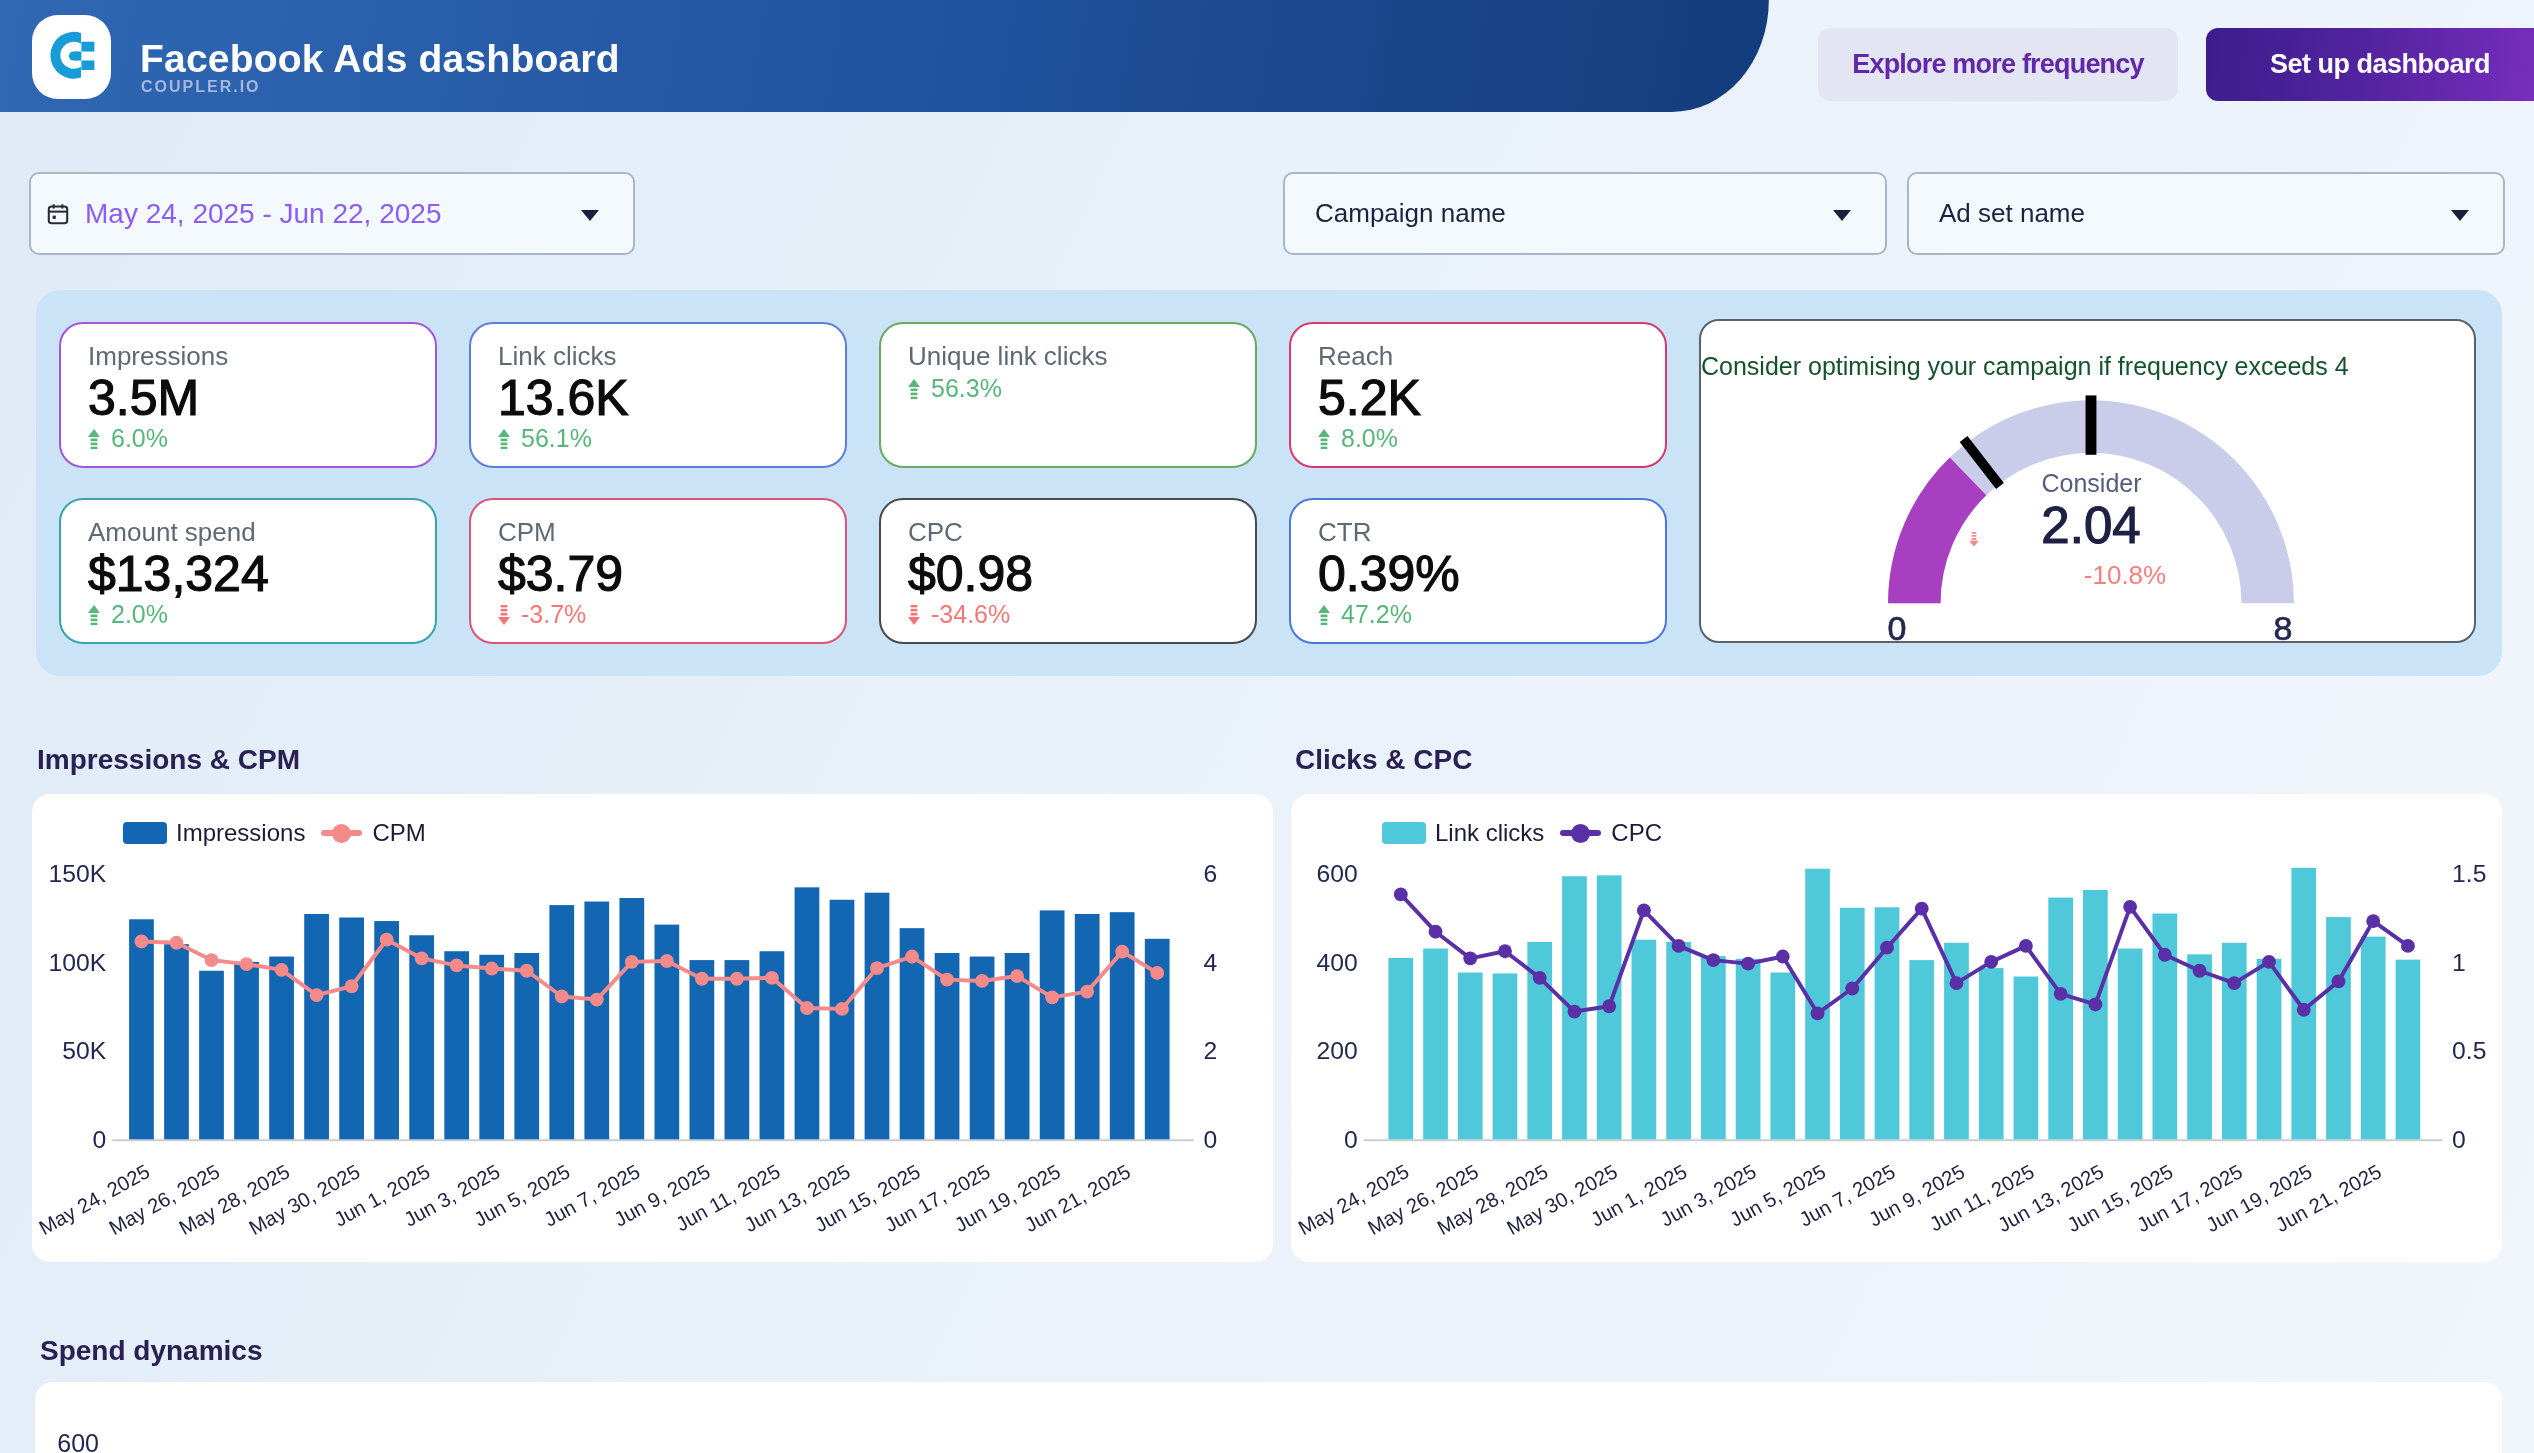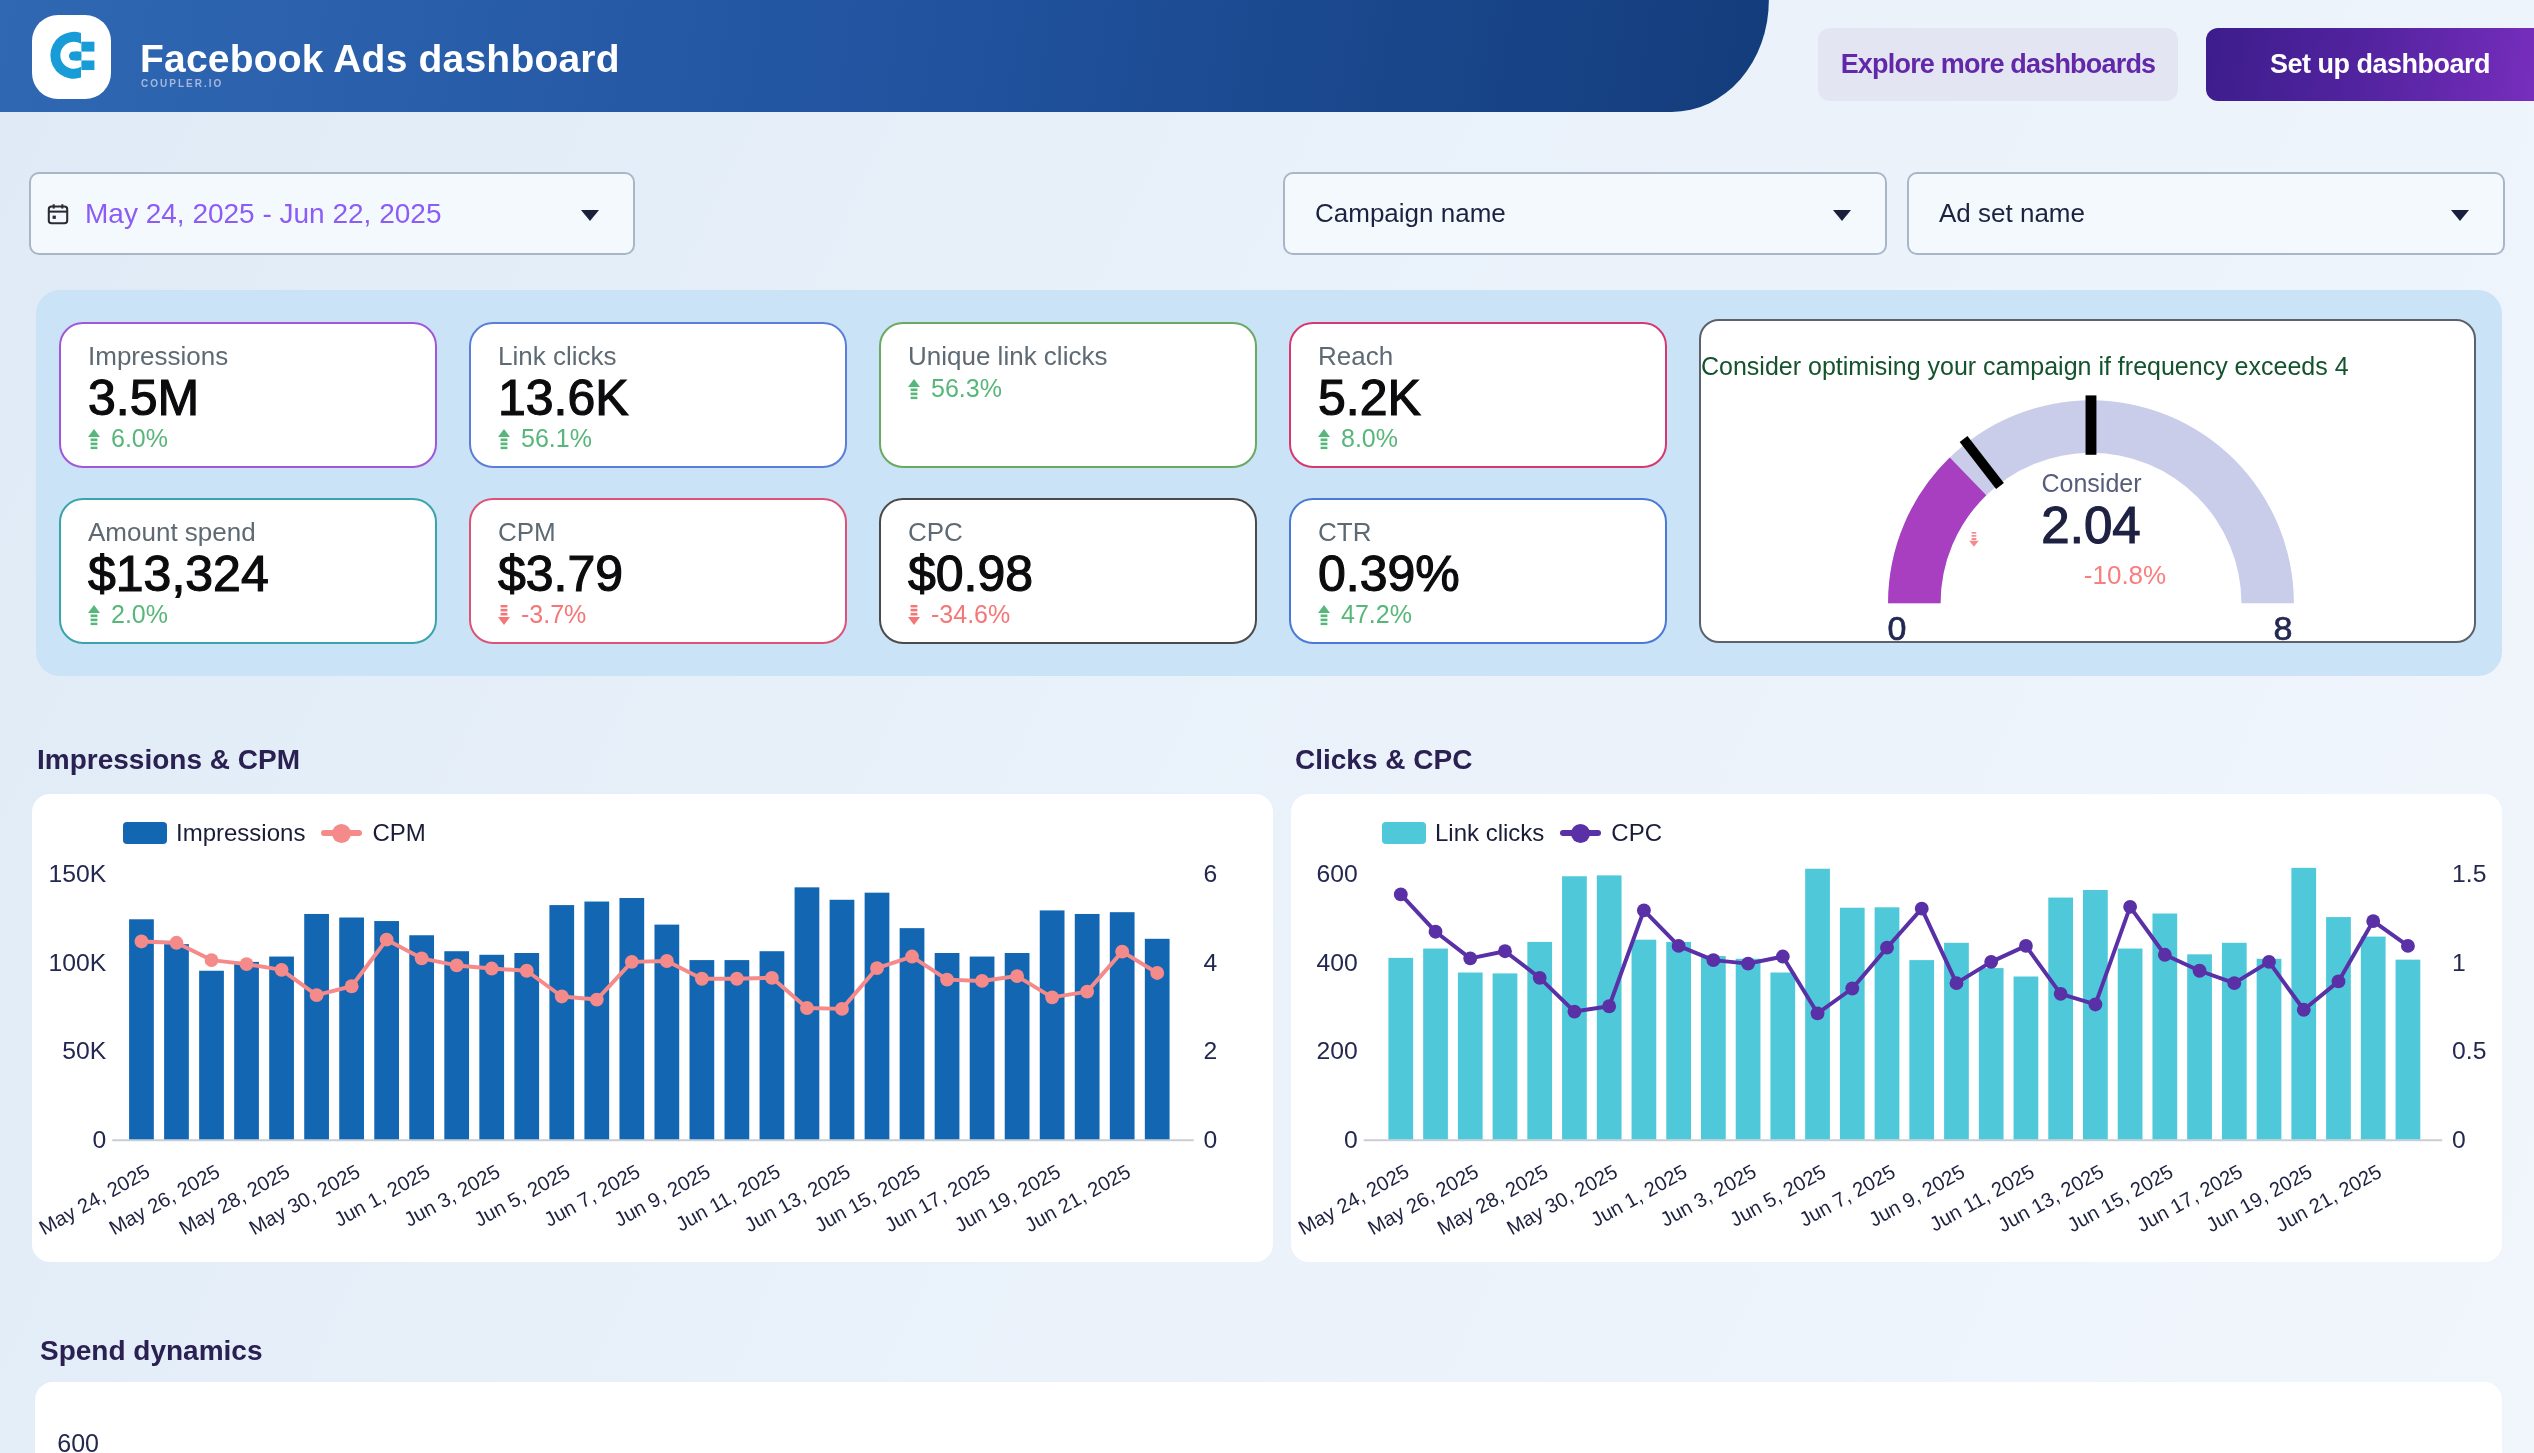"Explore more dashboards" div.abs { text: dashboards -> frequency }
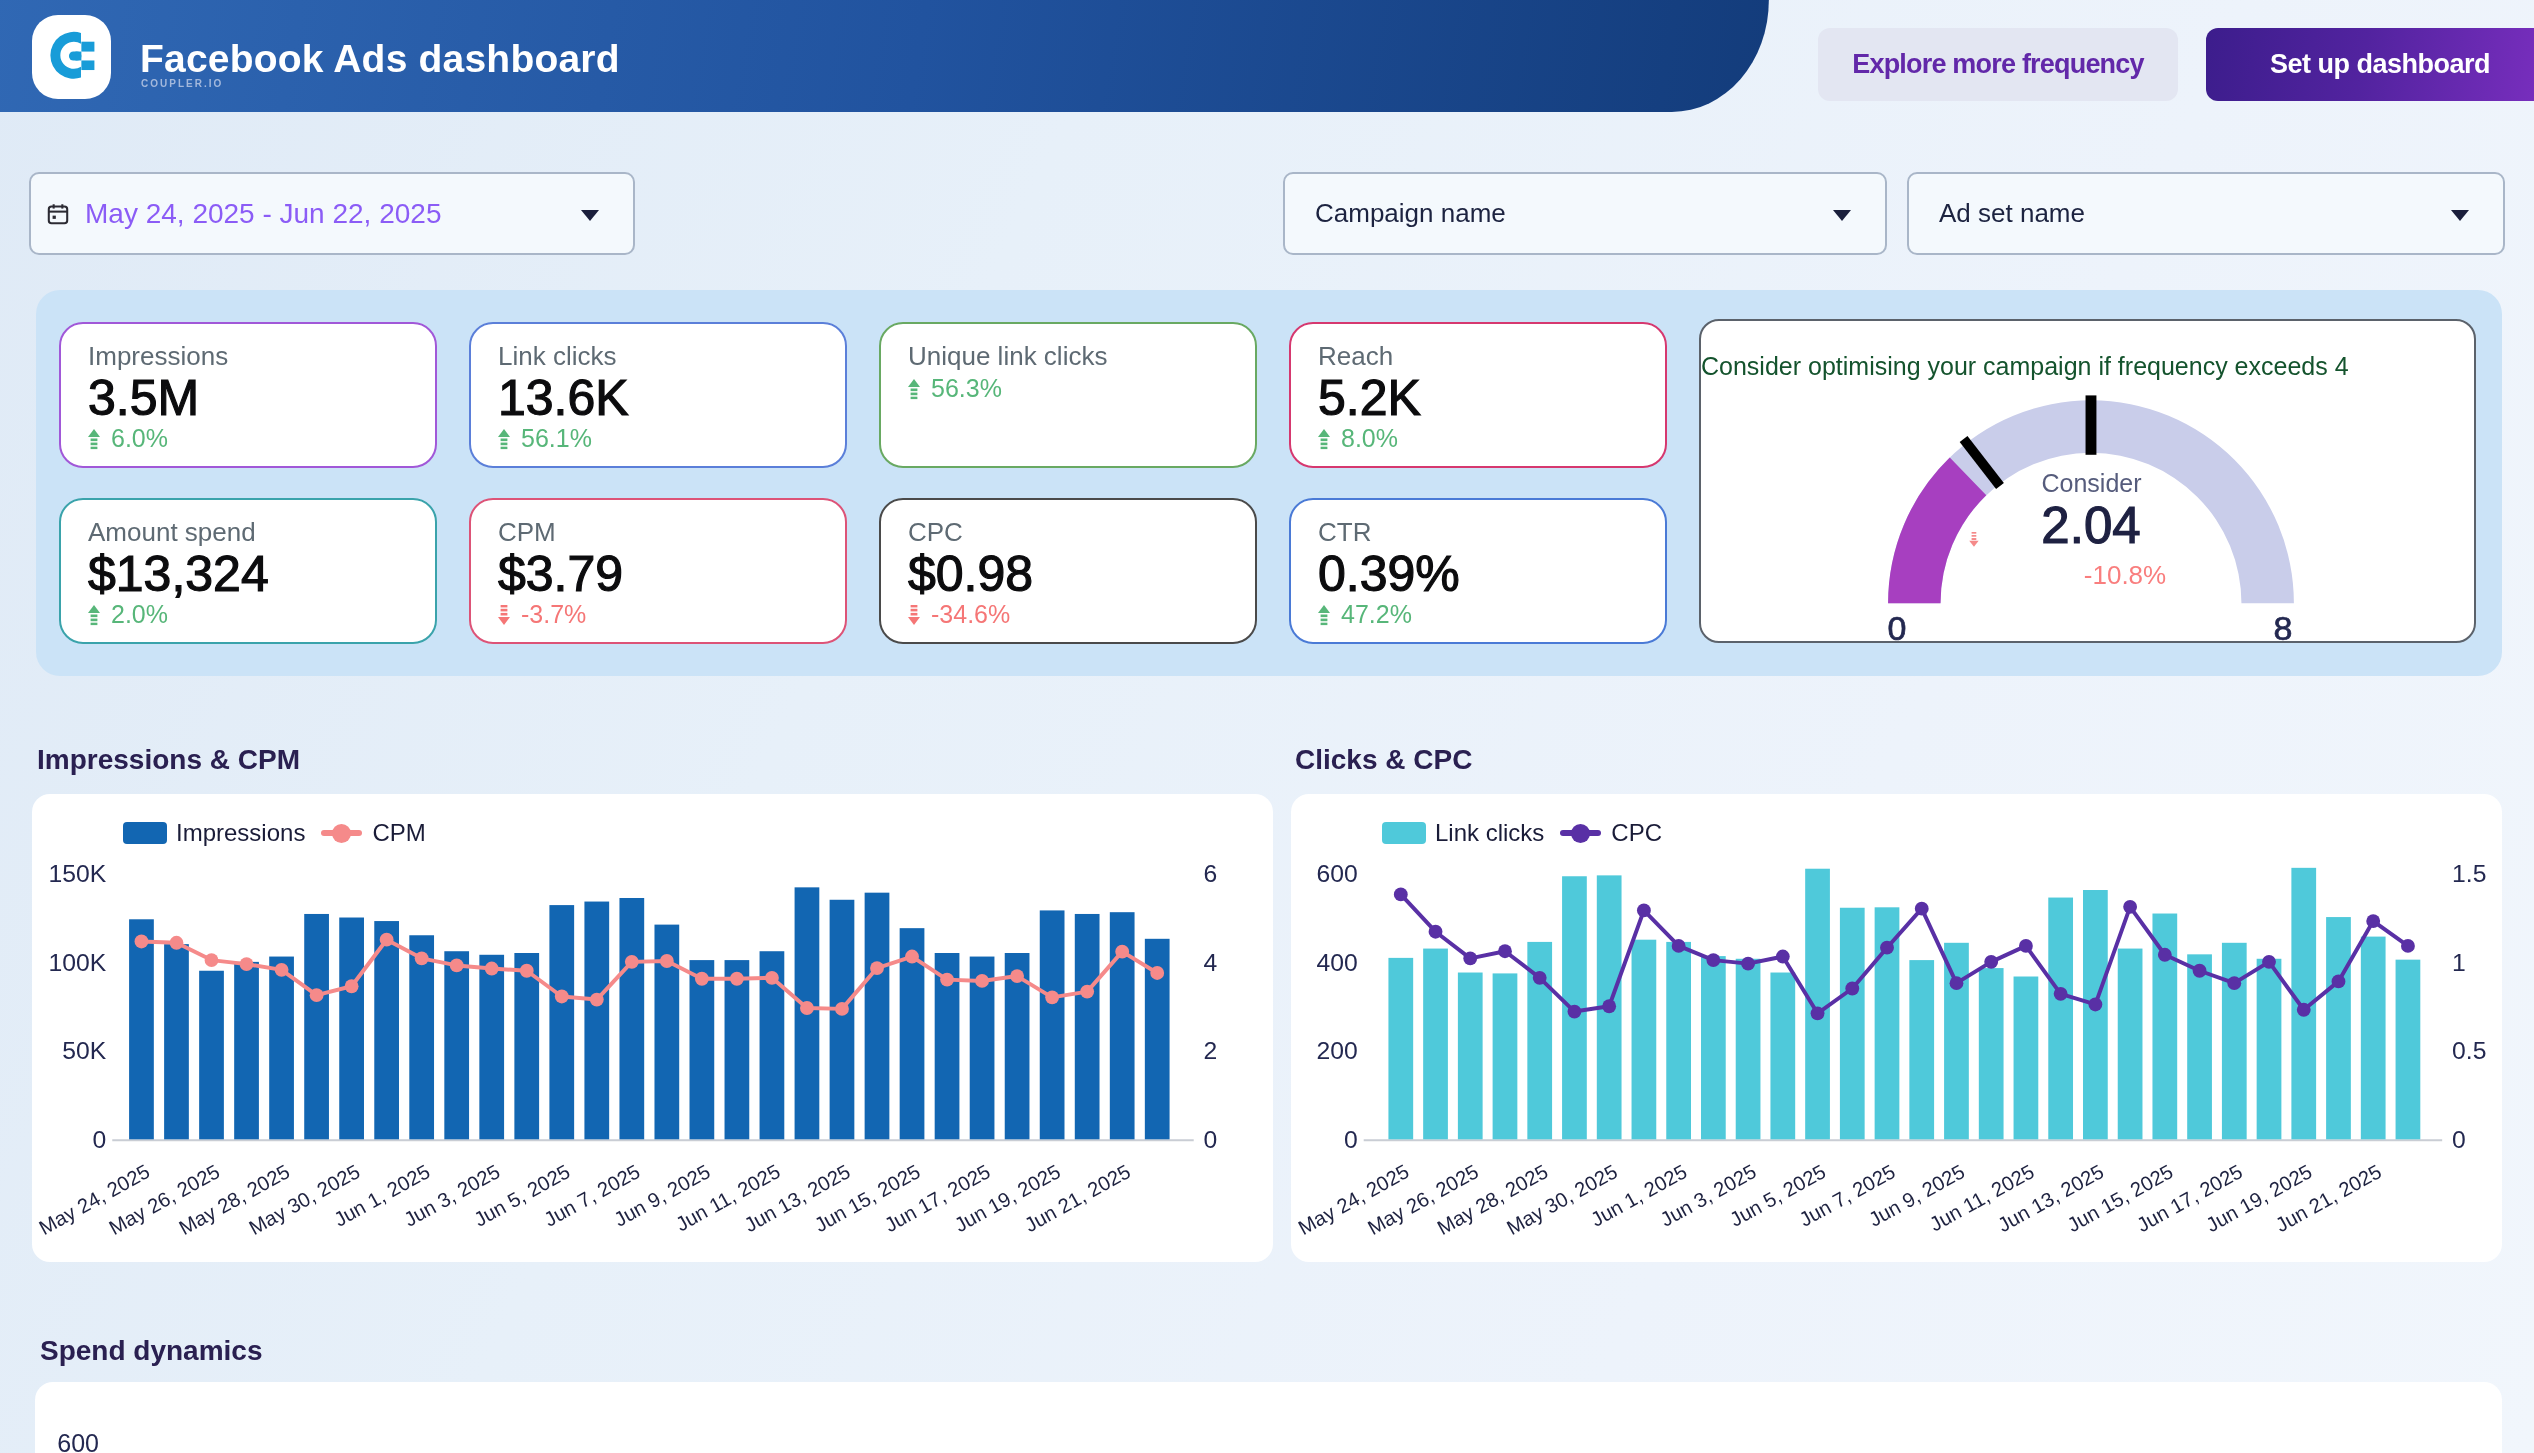"COUPLER.IO" #hsub { font-size: 10px -> 16px }
